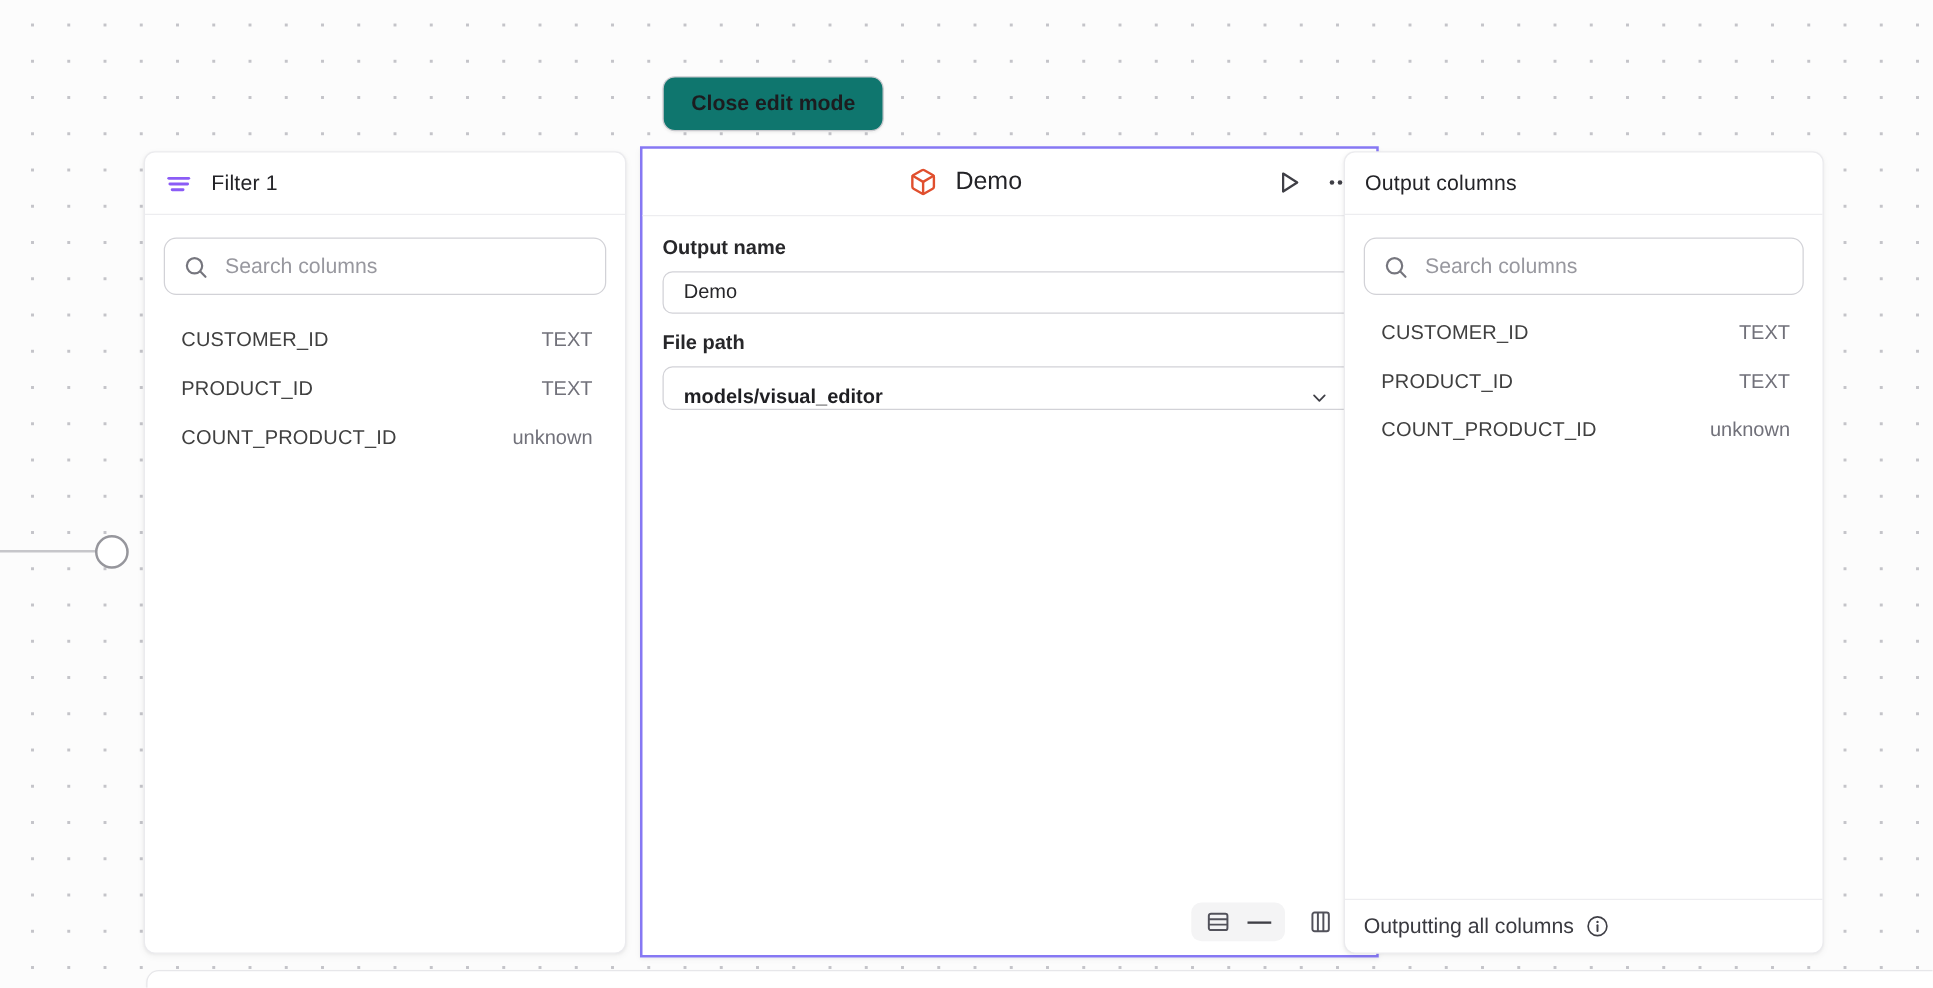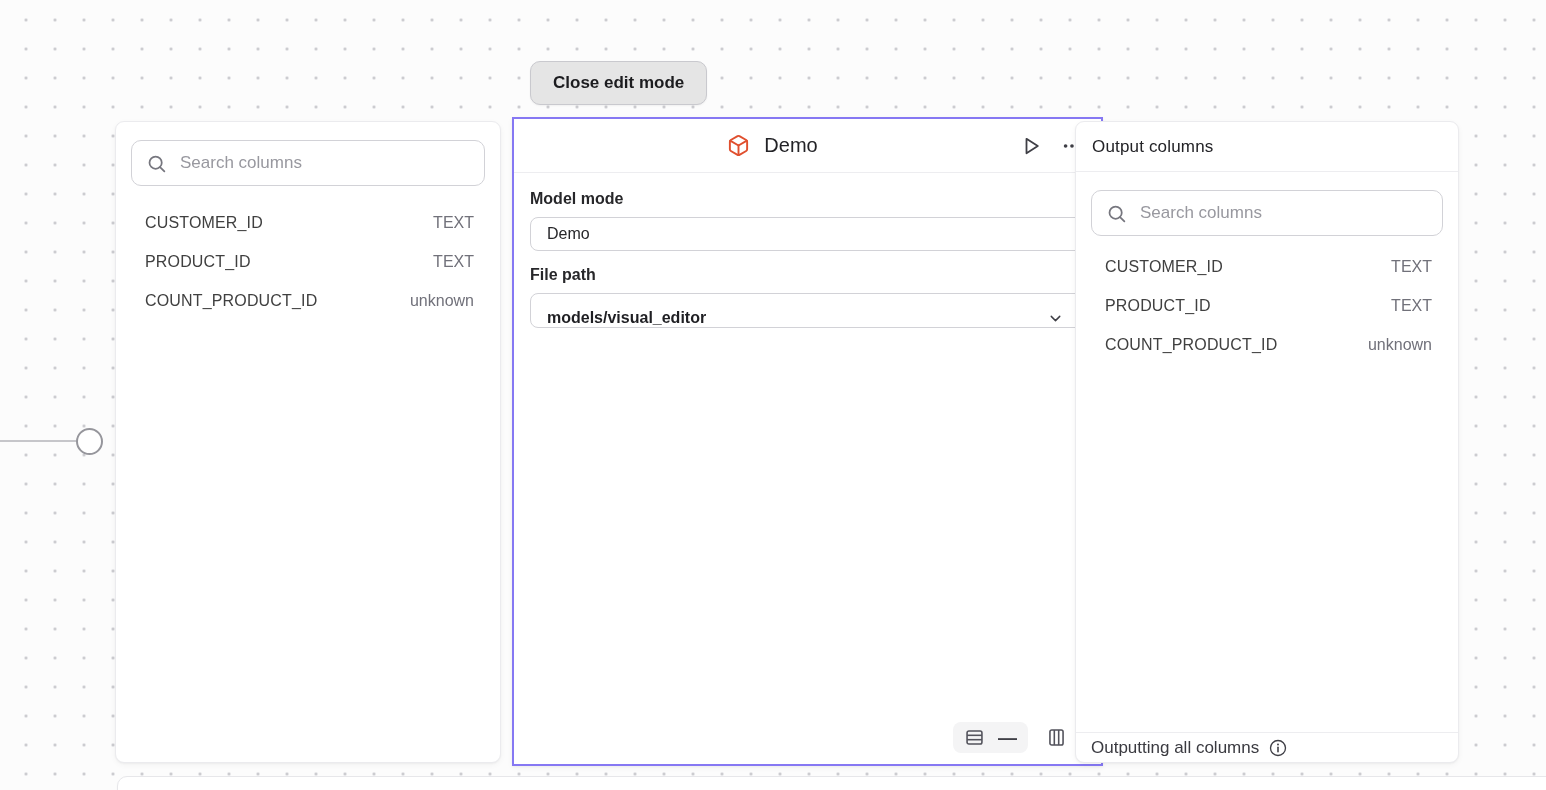"Close edit mode" .close-btn { background: #e5e5e5 -> #0f766e }
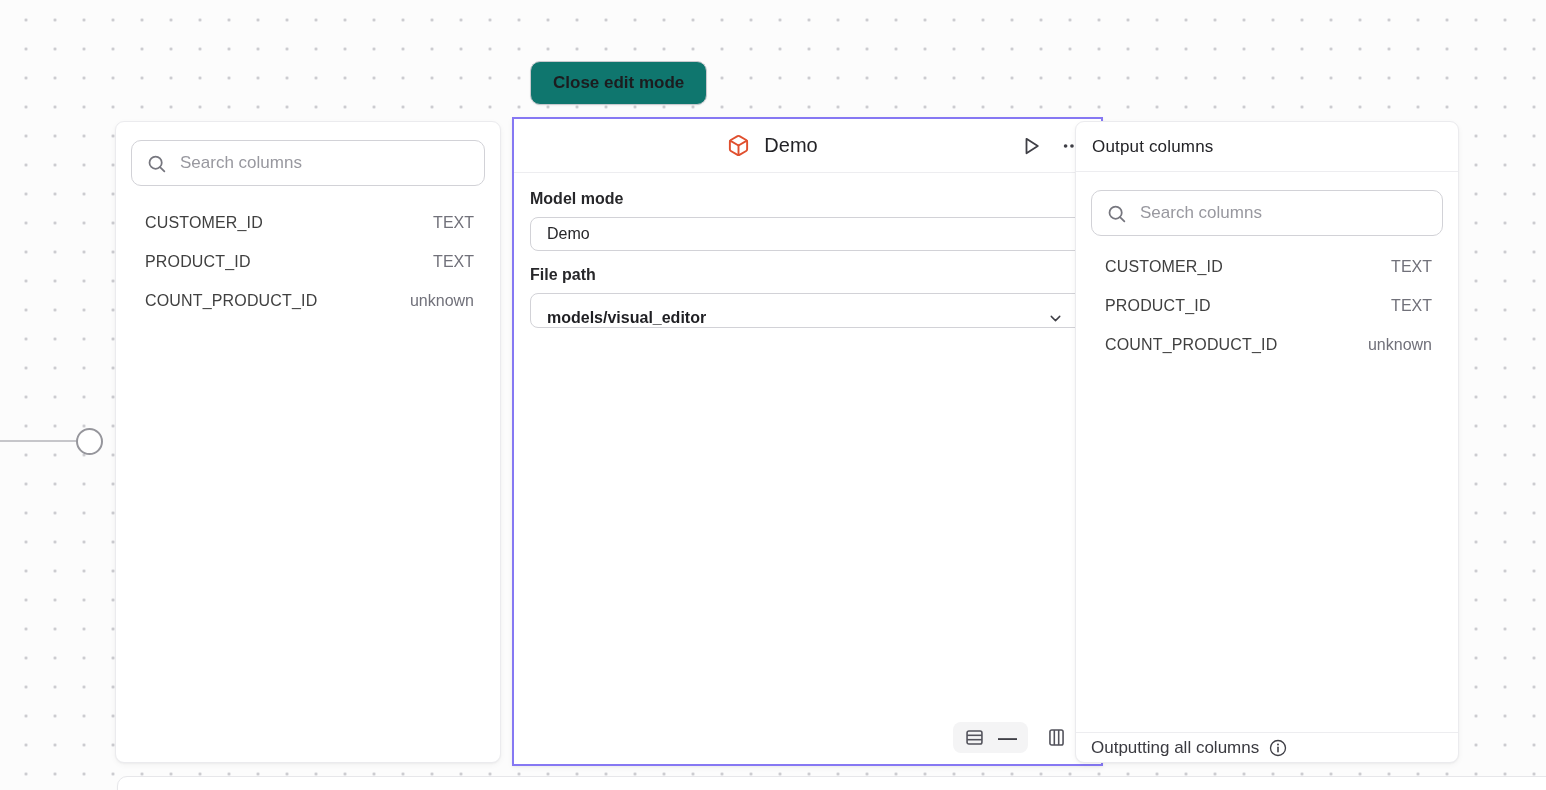"Filter 1" div.panel-header { html: none -> <div> <span> <svg> <rect></rect> <rect></rect> <rect></rect> </svg> </span> <span>Filter 1</span> </div> }
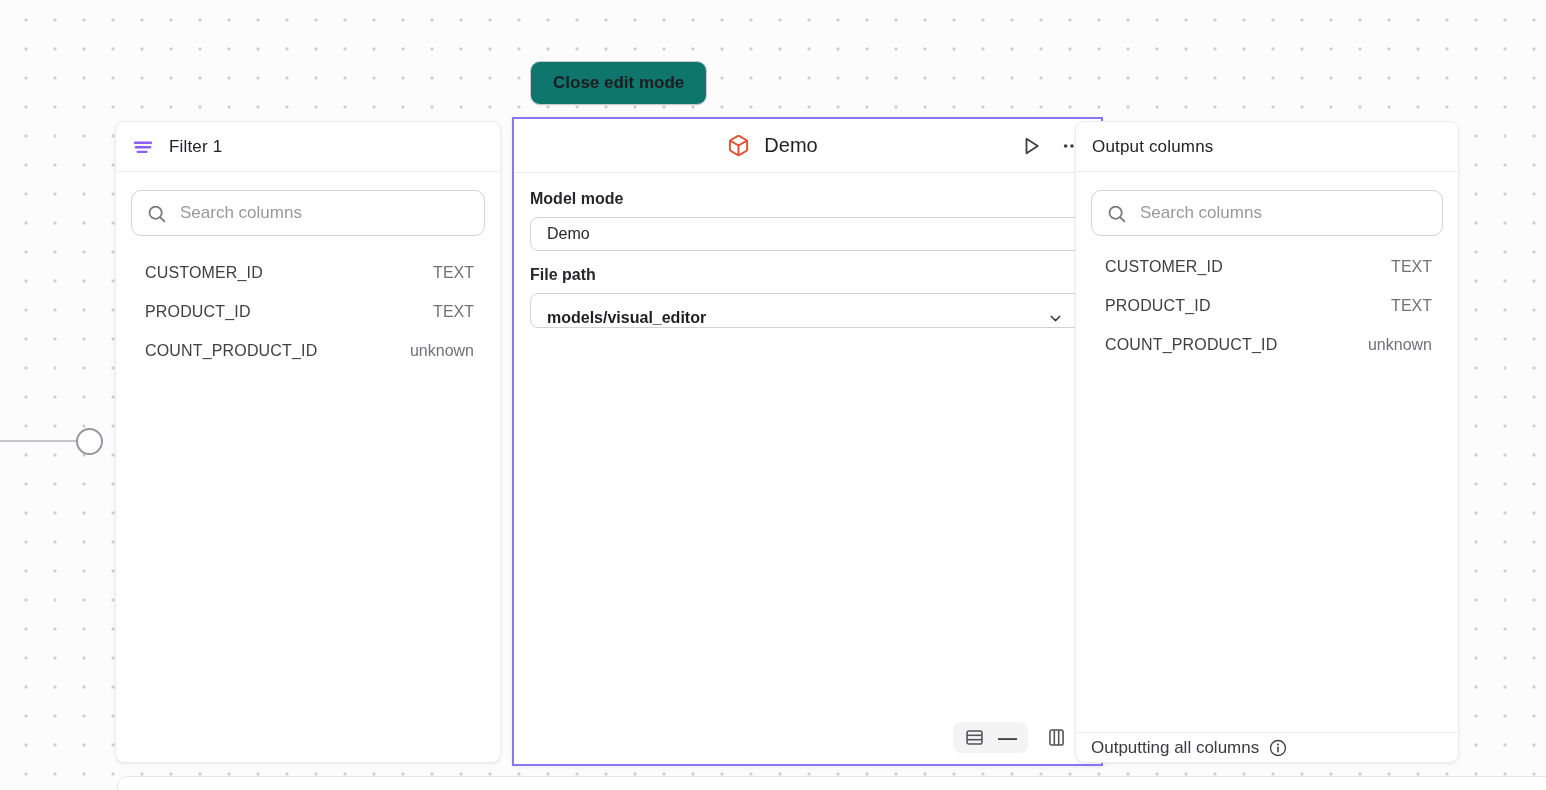"Model mode" div.field-label { text: Model mode -> Output name }
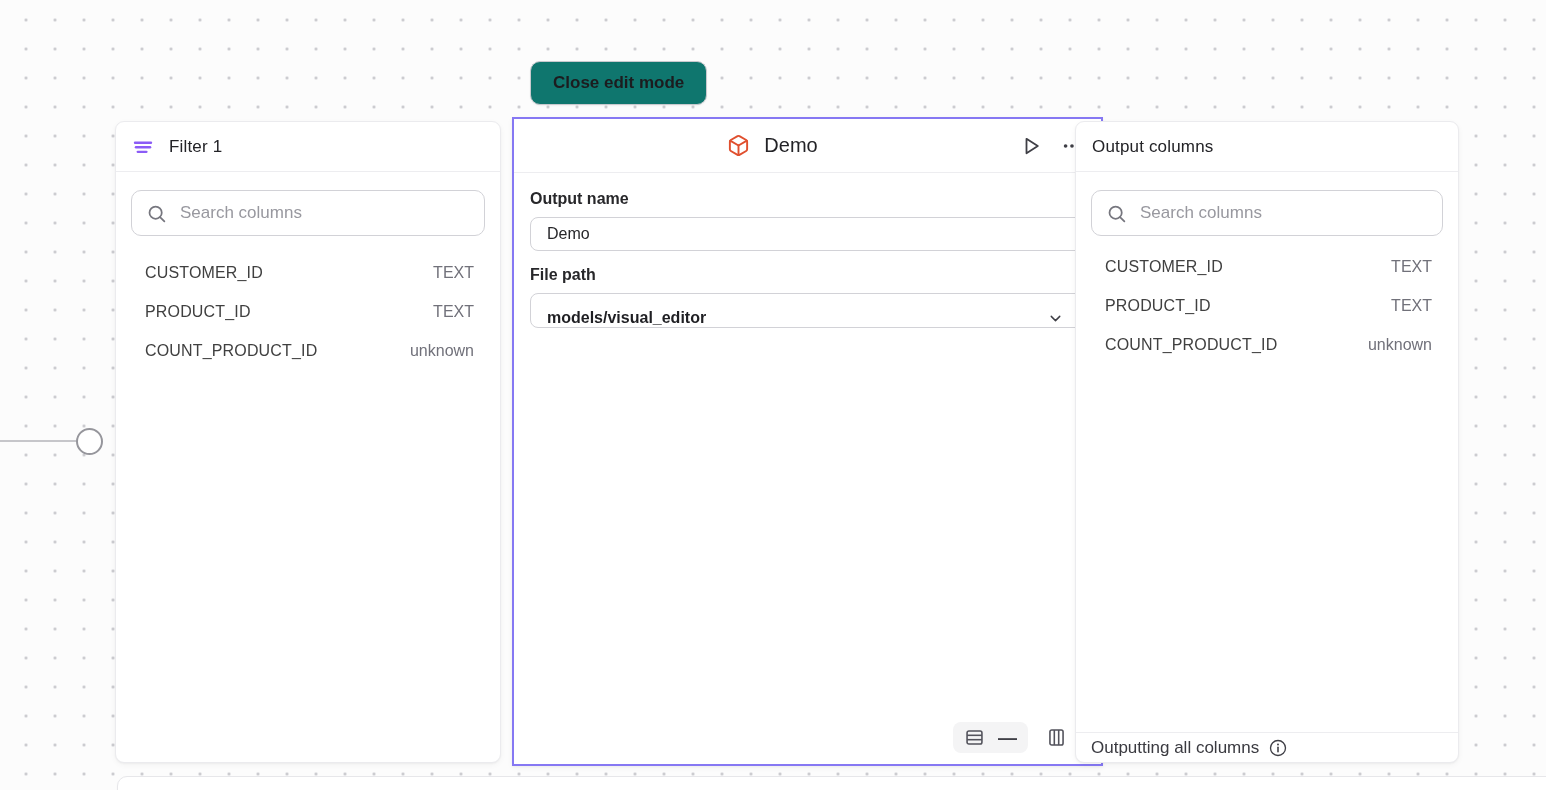"Outputting all columns" .output-footer { height: 30px -> 43px }
